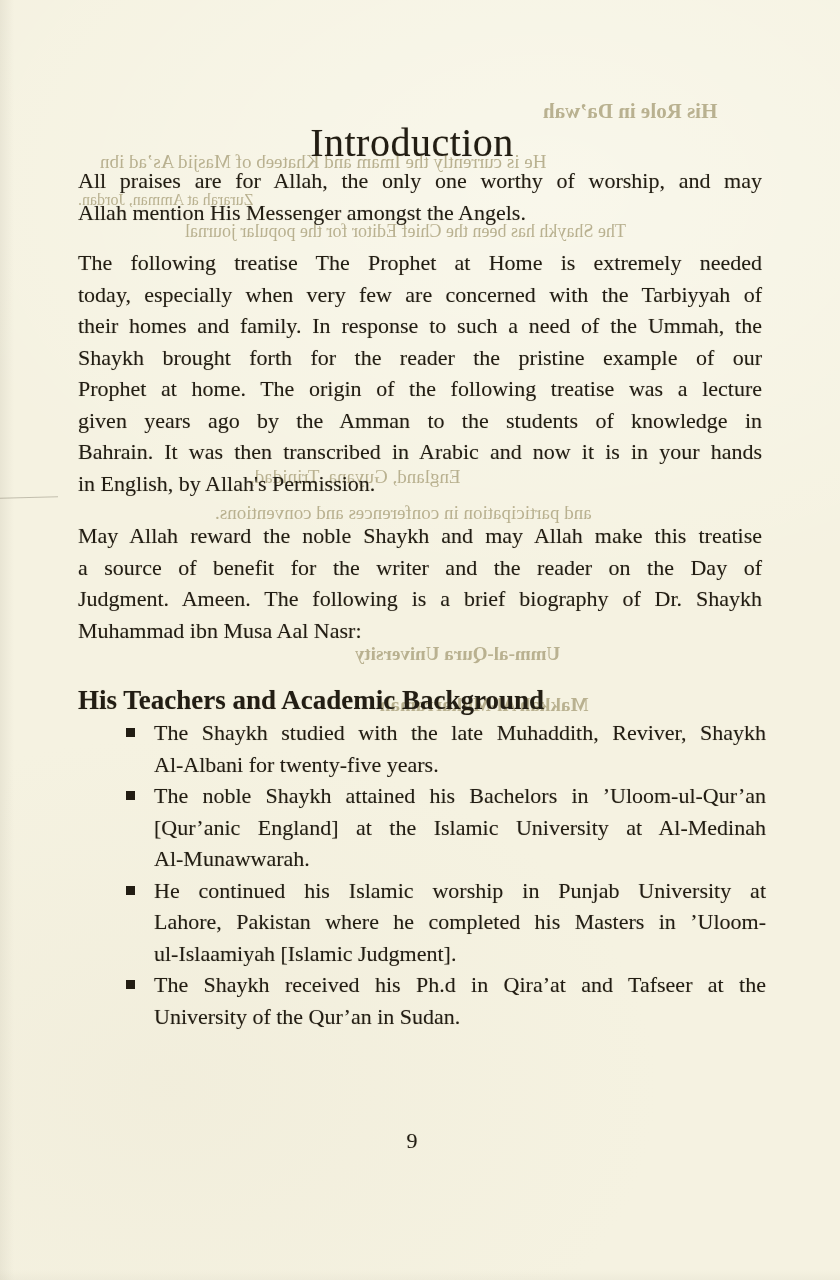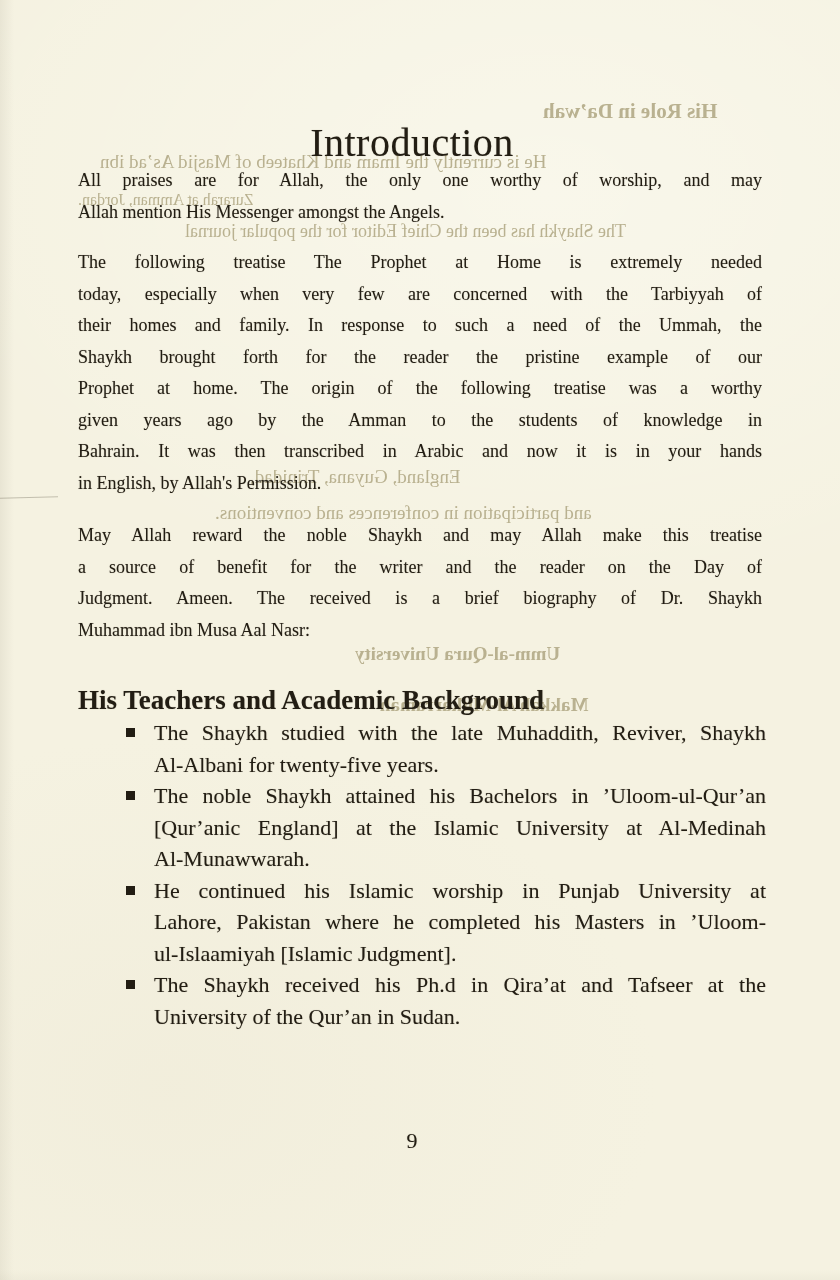"All praises are for Allah," .block { font-size: 18px -> 22px }
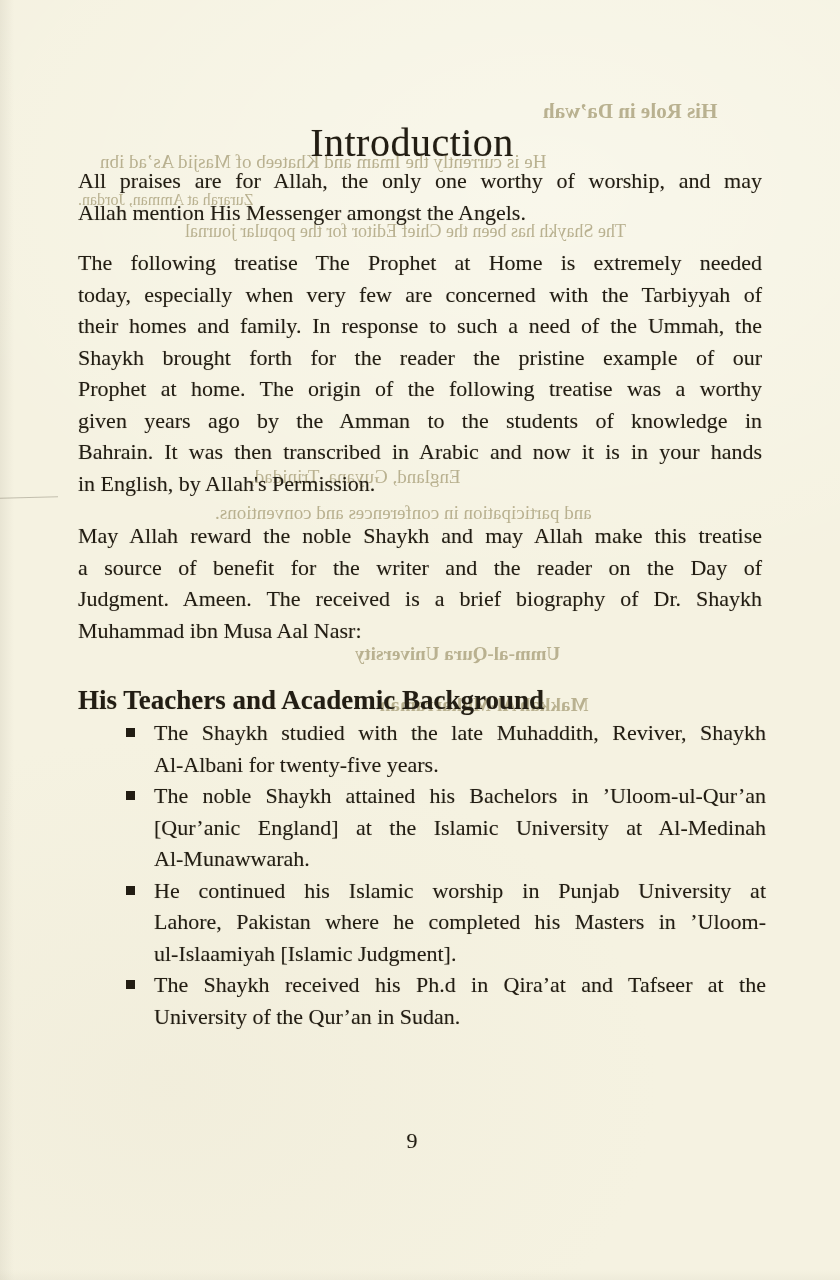"Prophet at home. The origin" div.jline { text: worthy -> lecture }
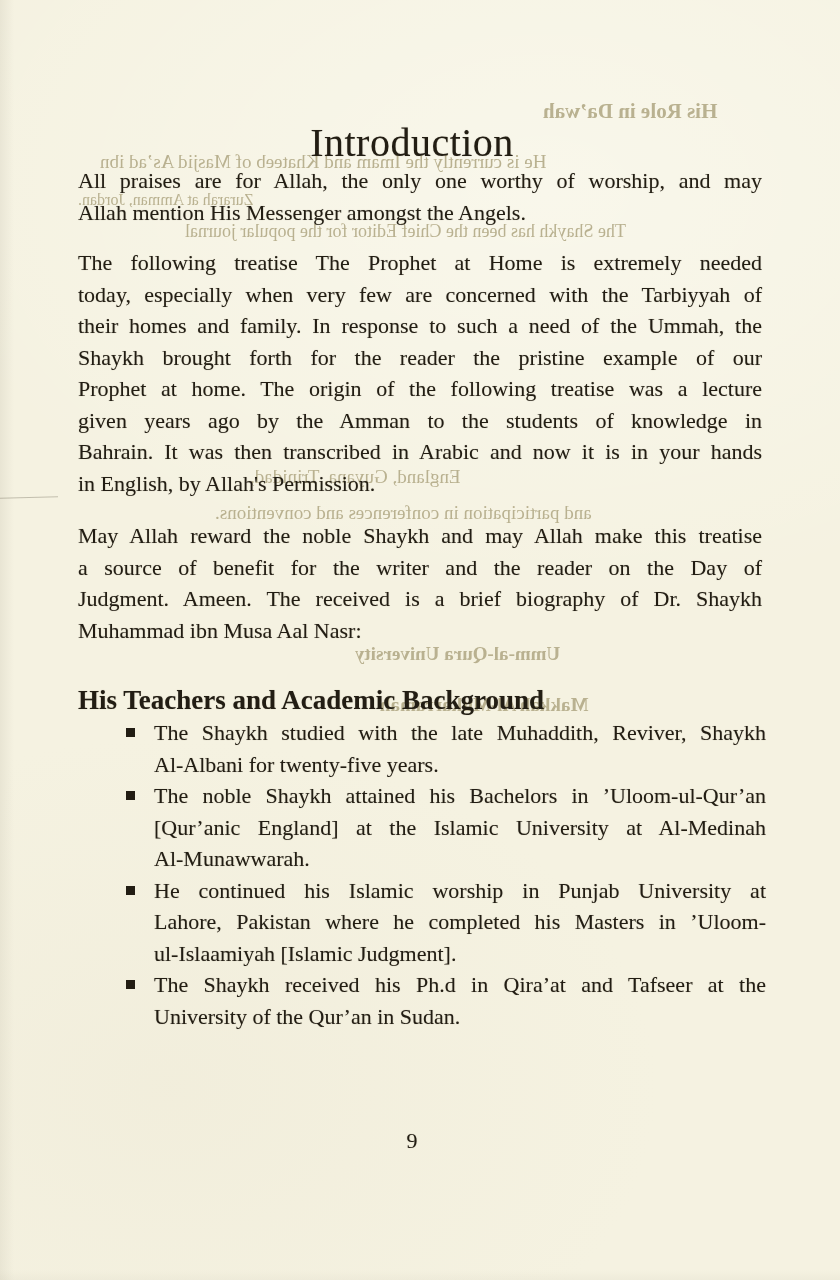"Judgment. Ameen. The received is" div.jline { text: received -> following }
